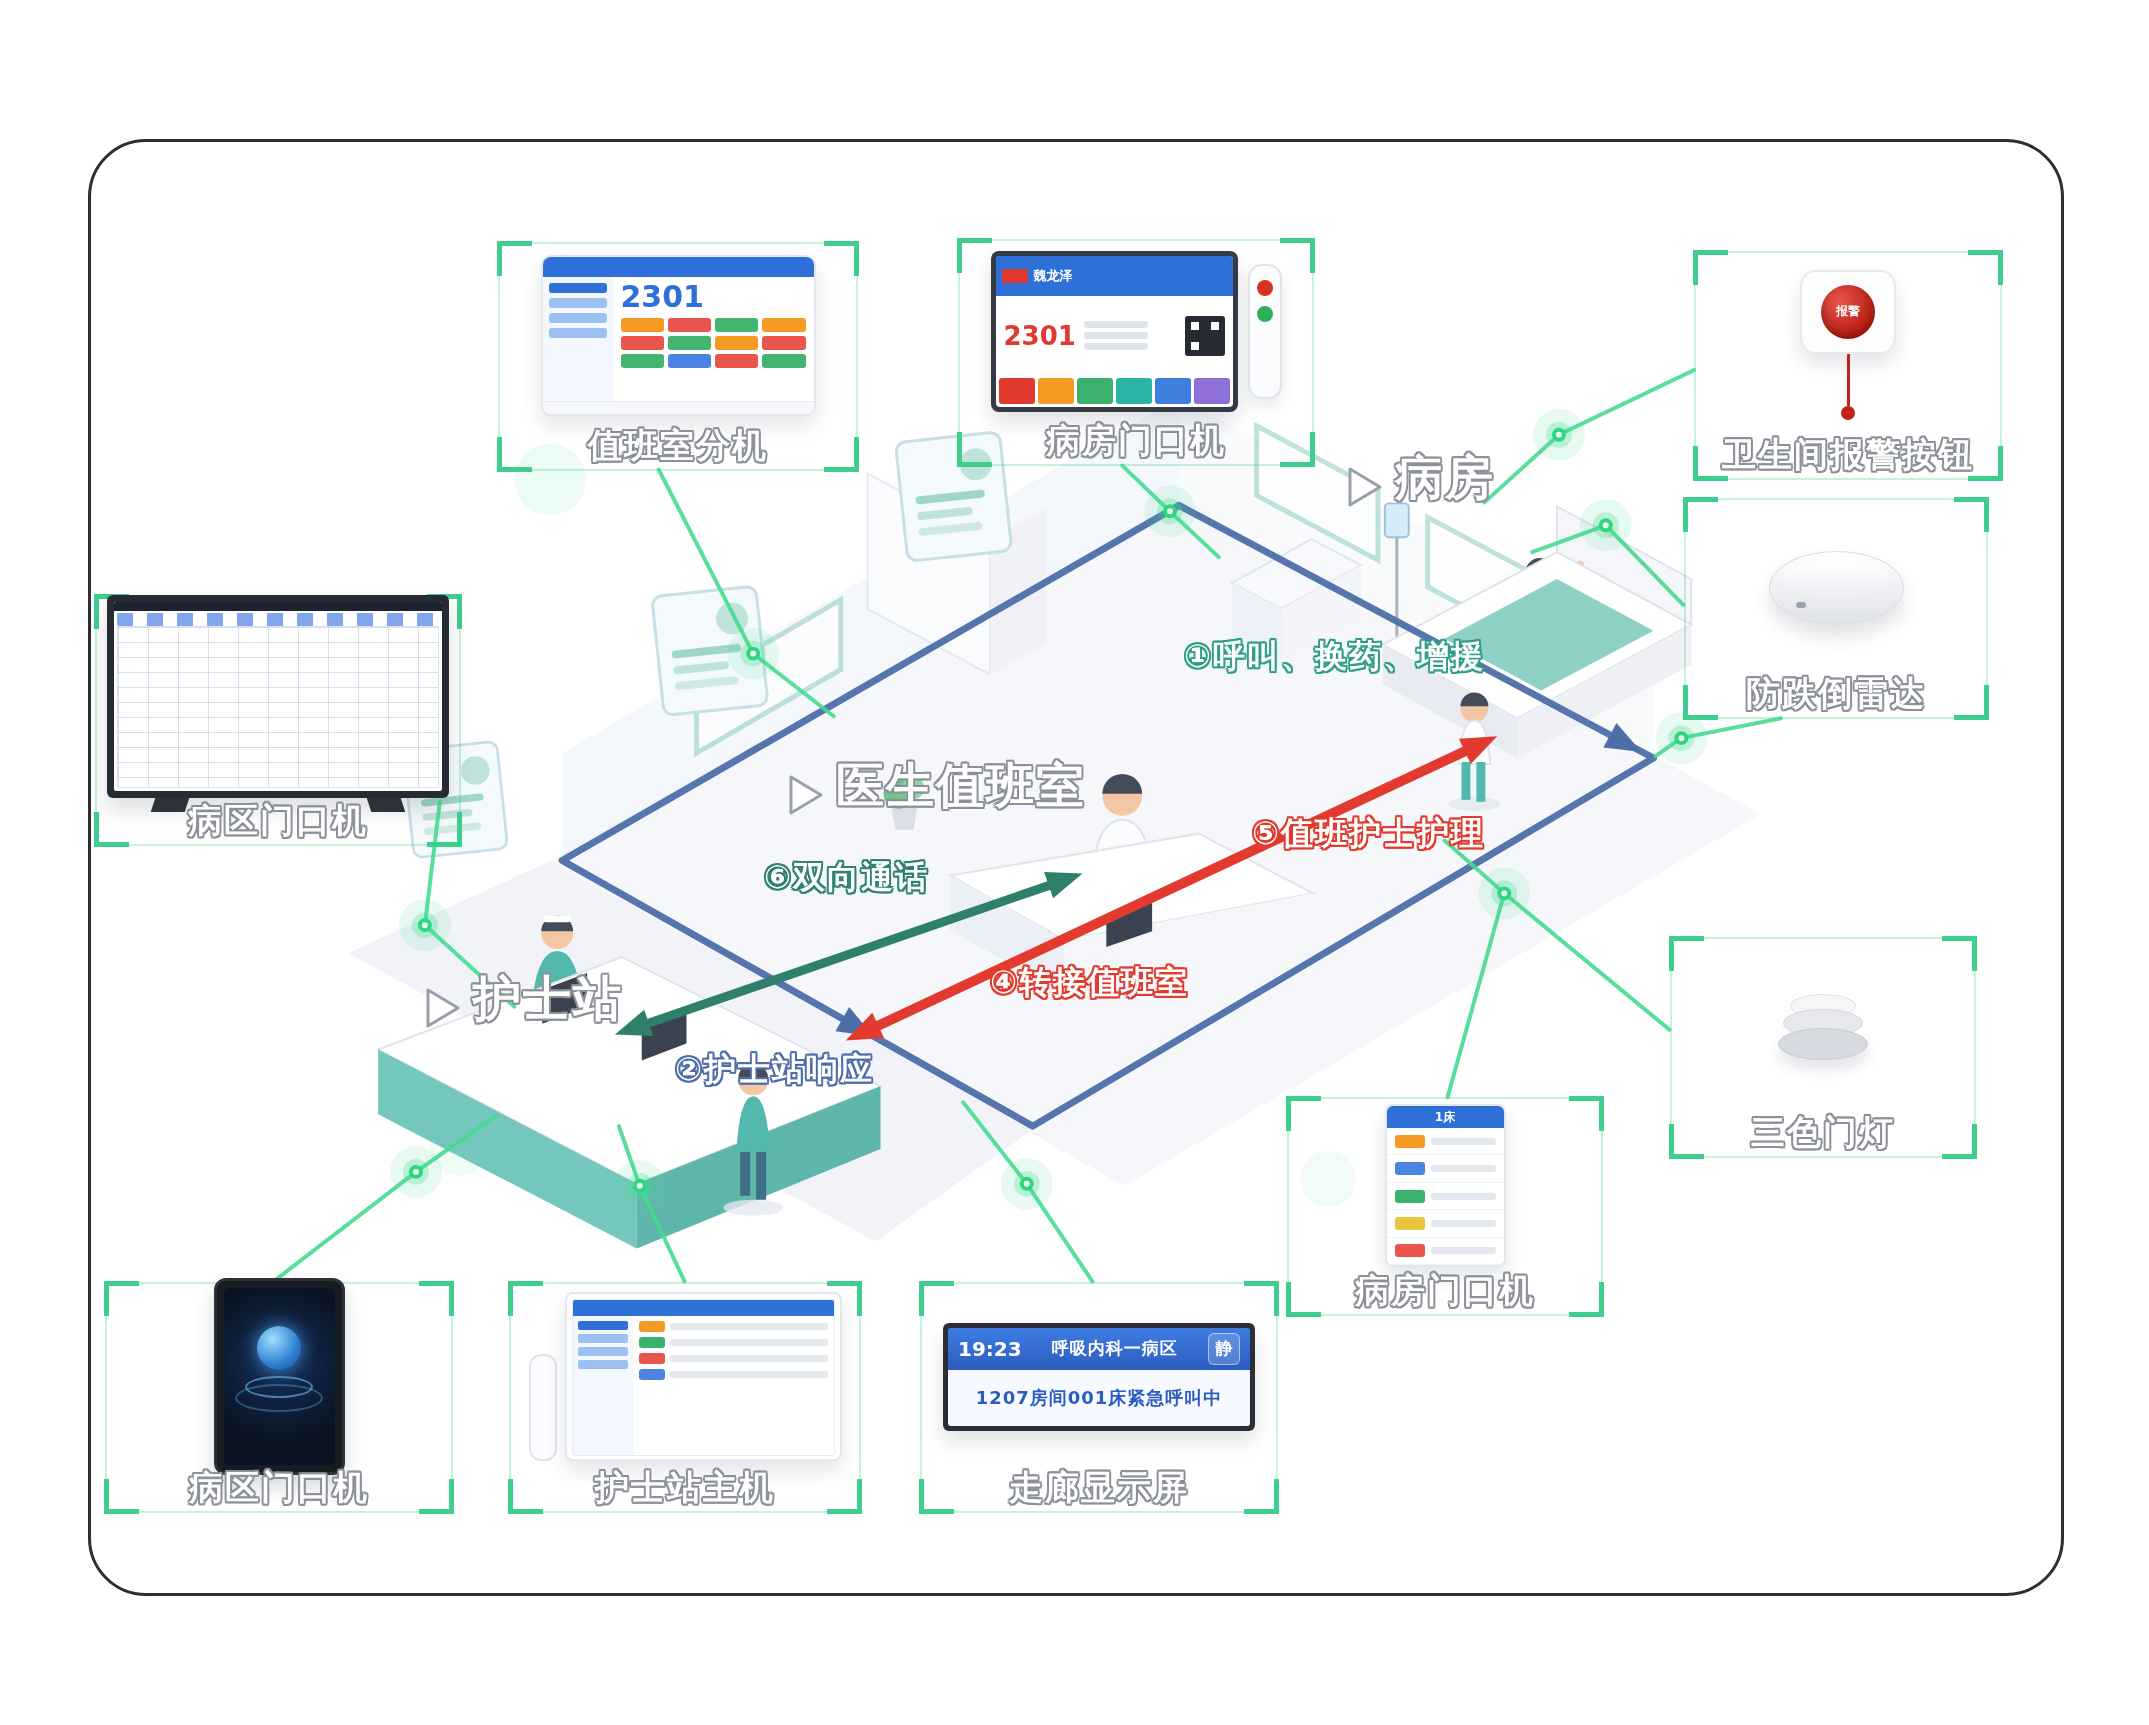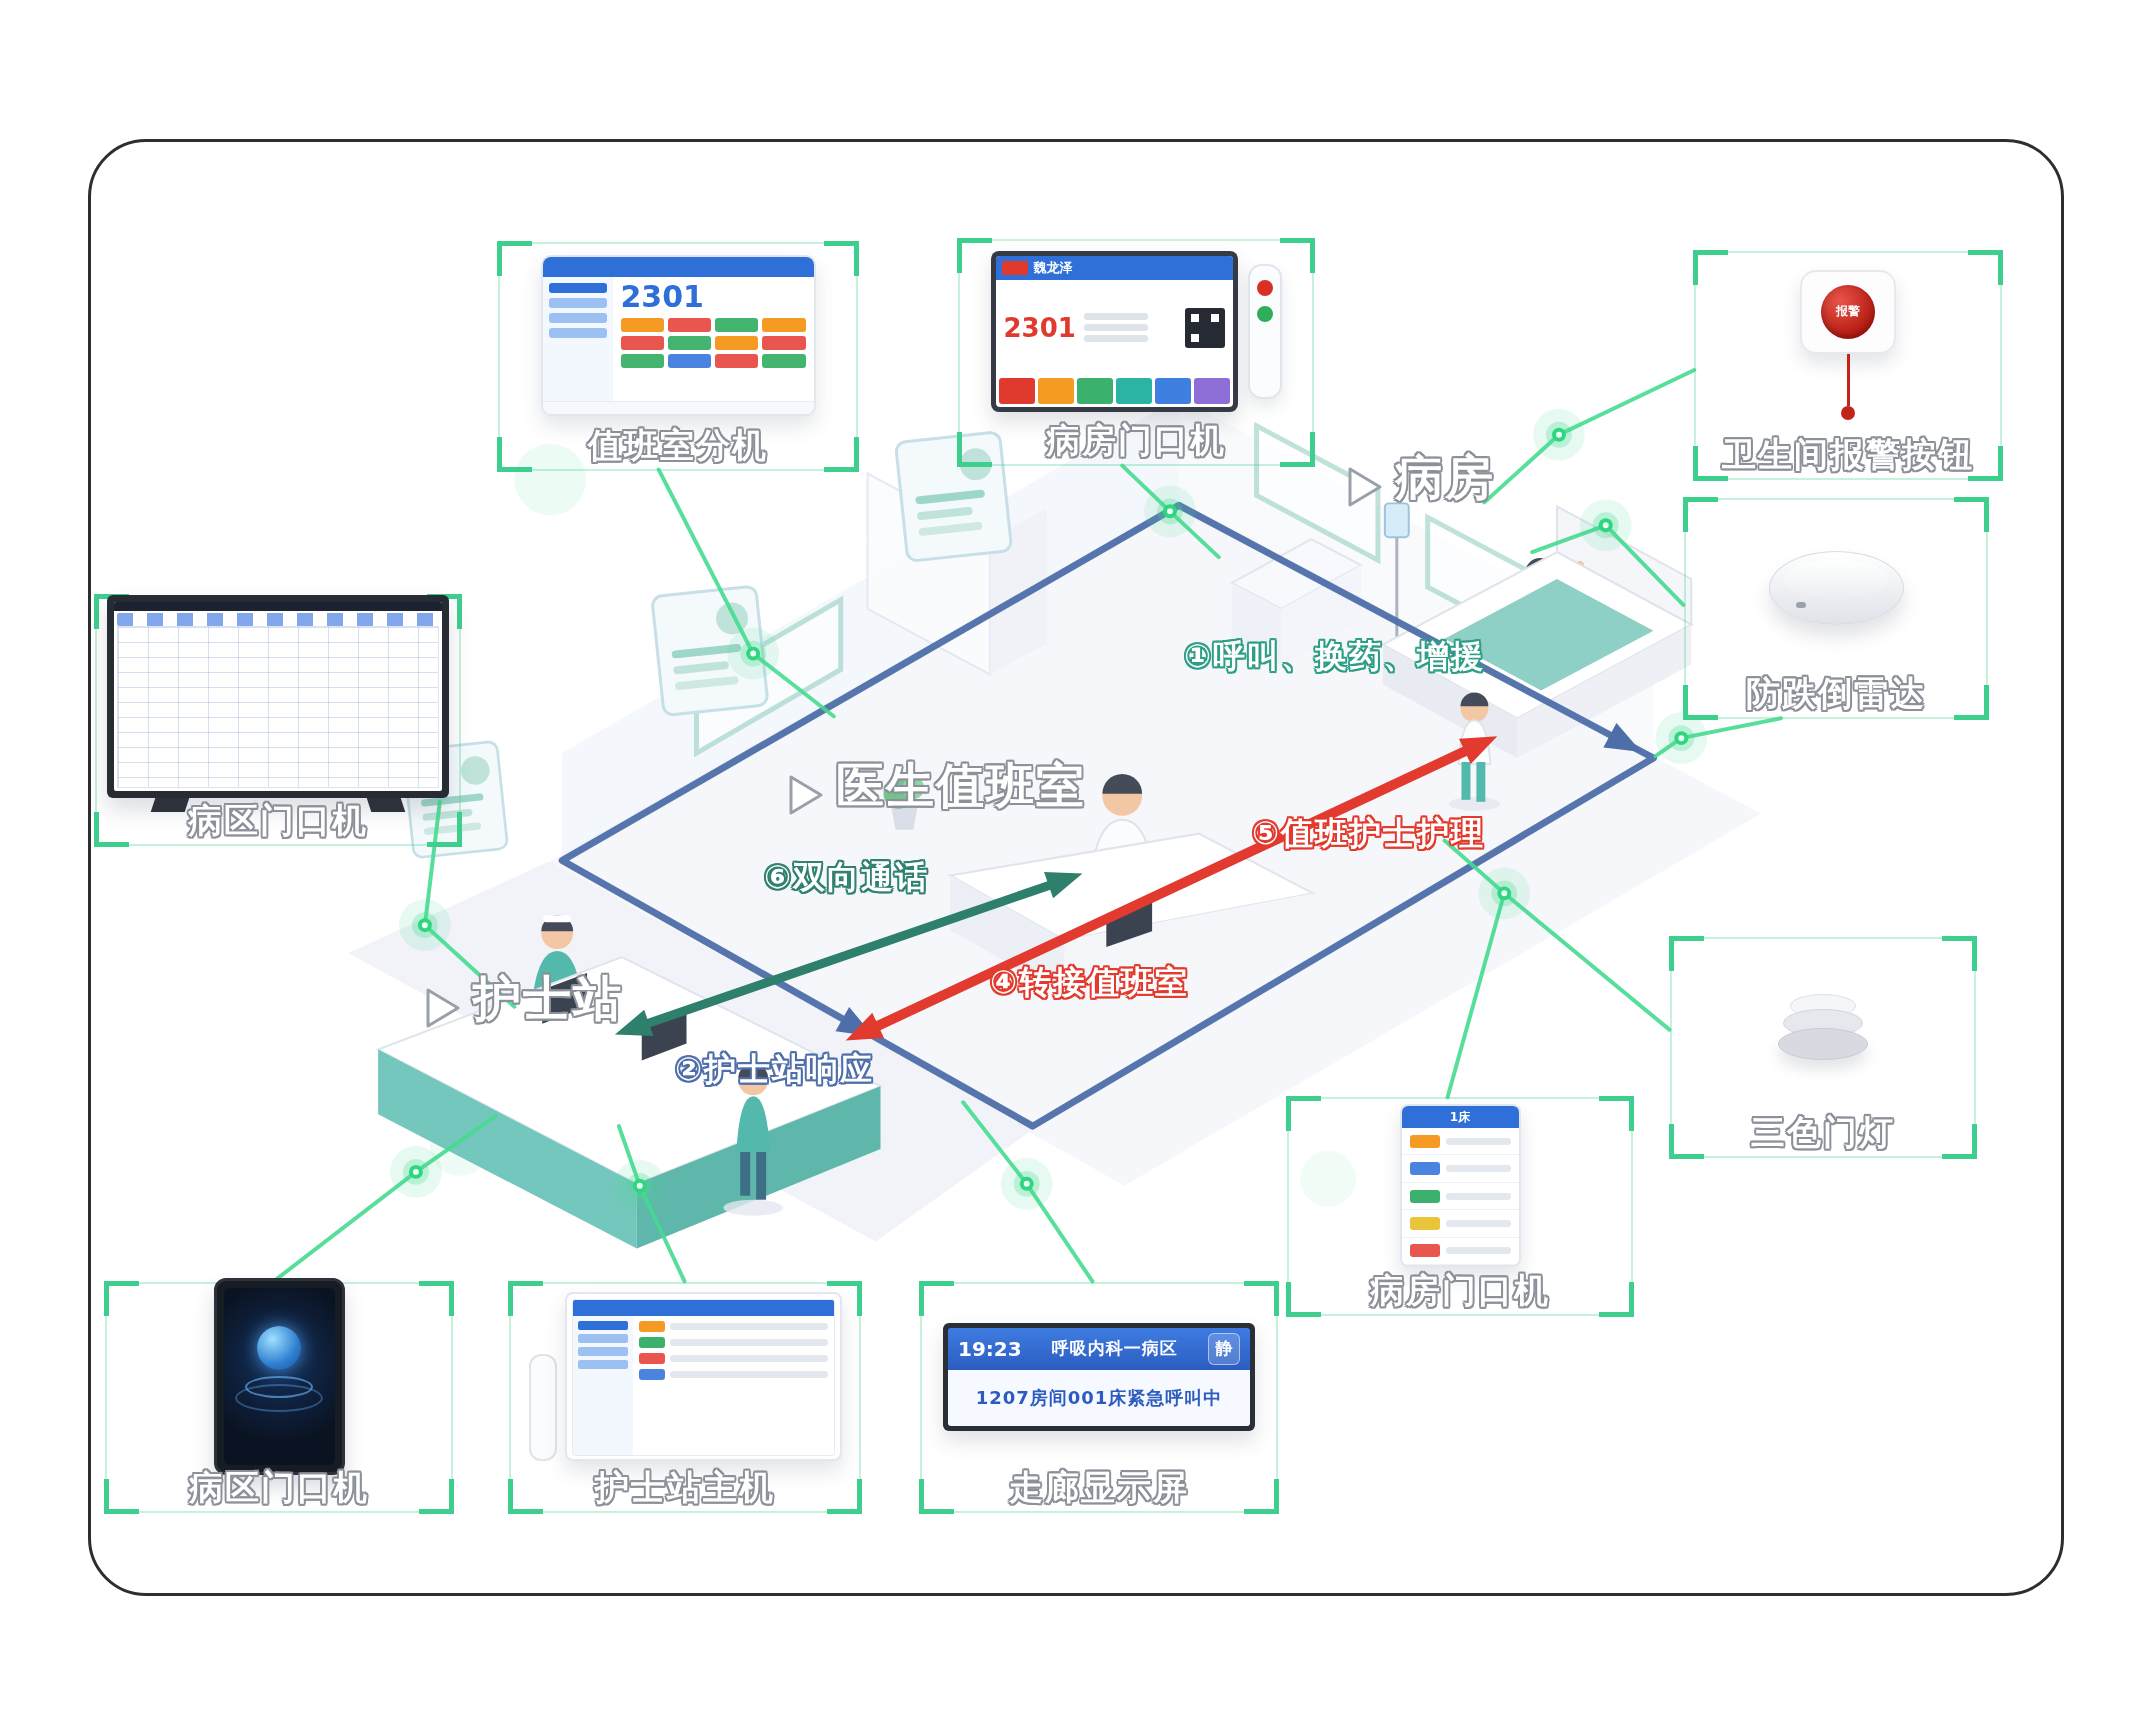"魏龙泽" .bt-top { padding: 0 6px -> 8px 6px }
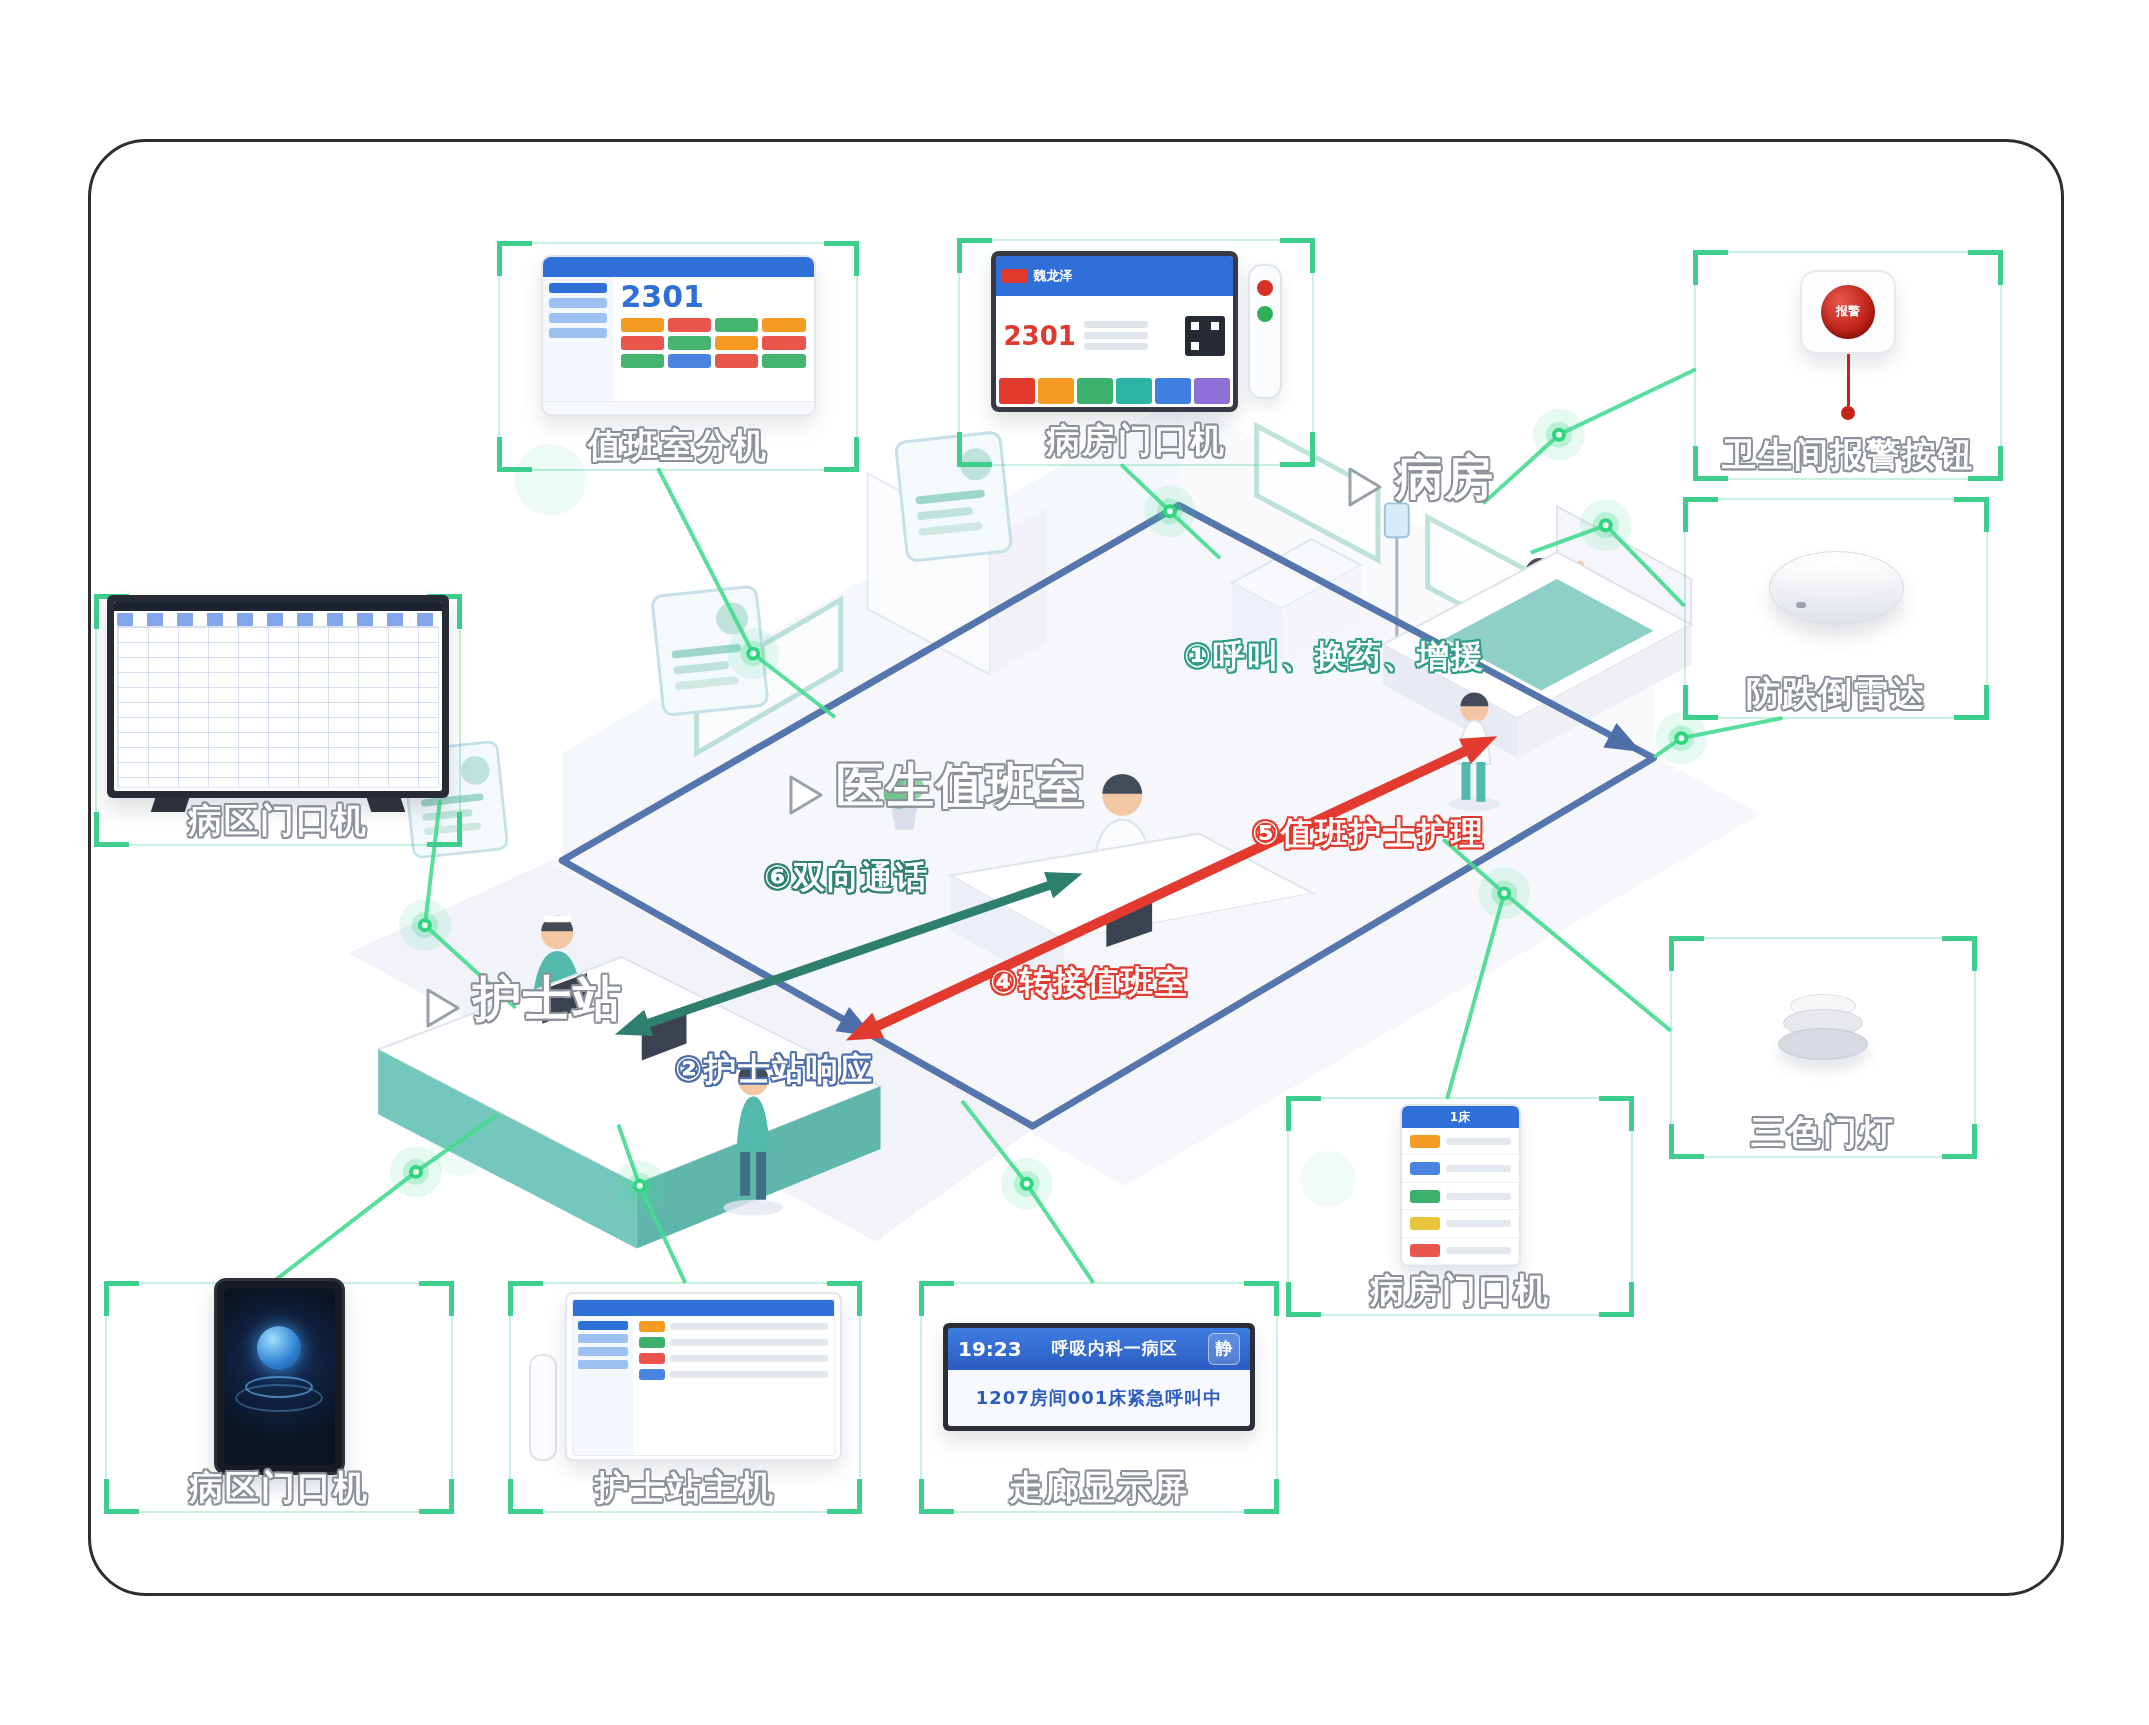"1床" div.card { width: 346px -> 316px }
